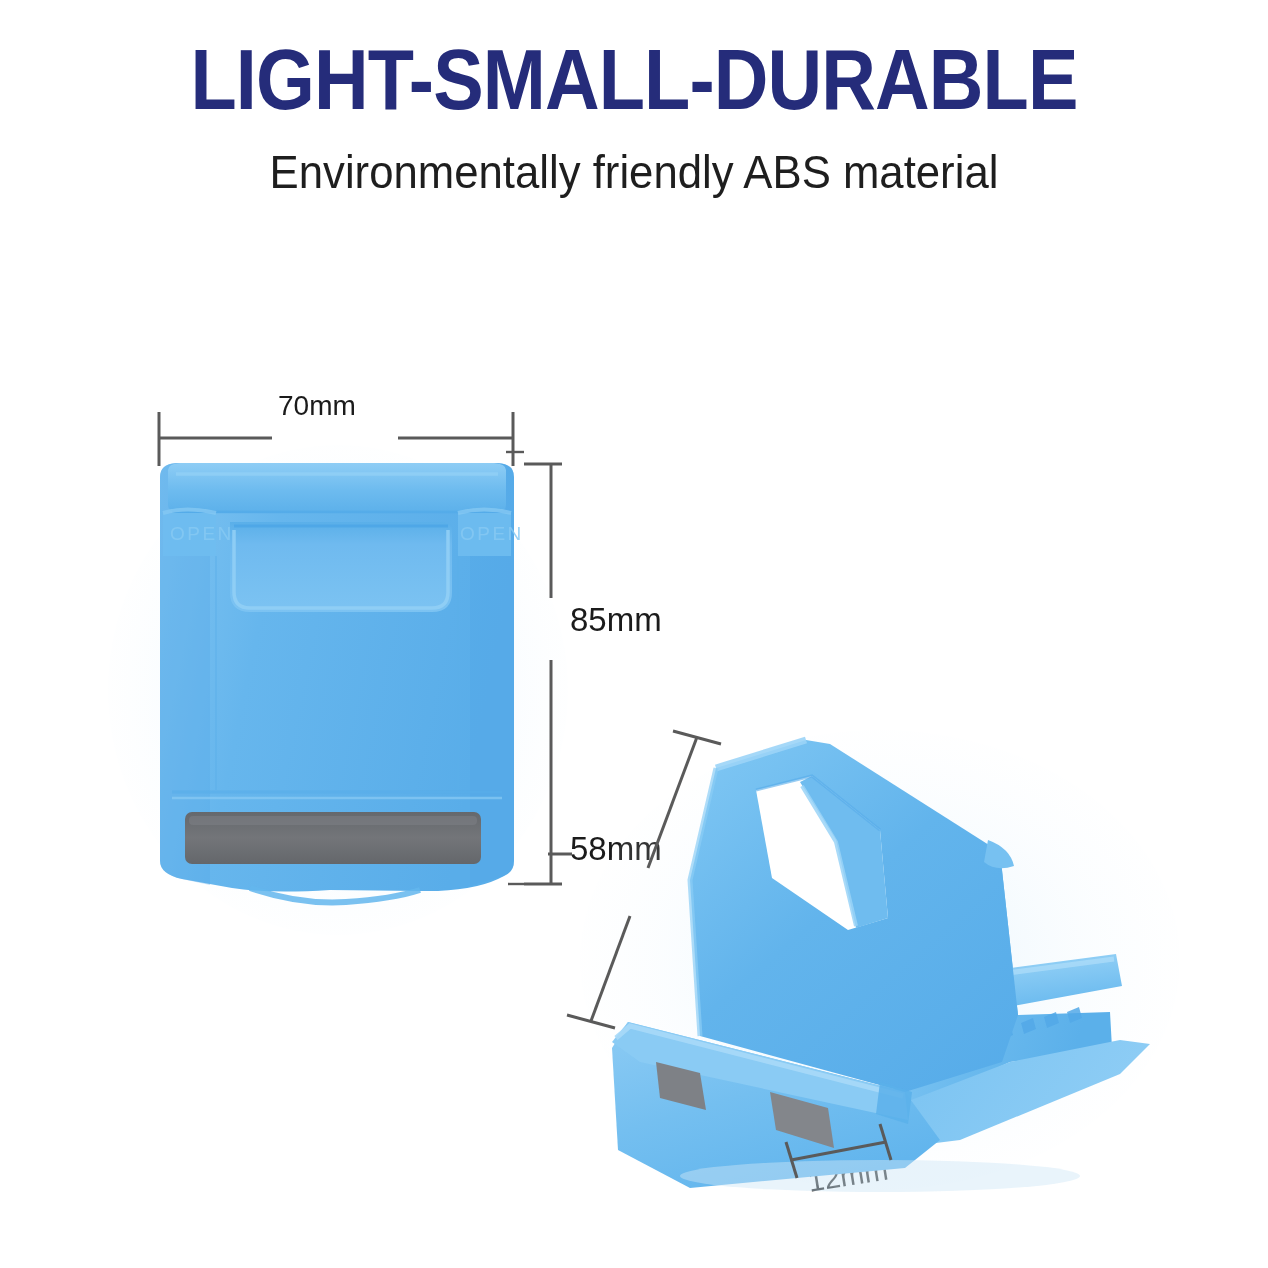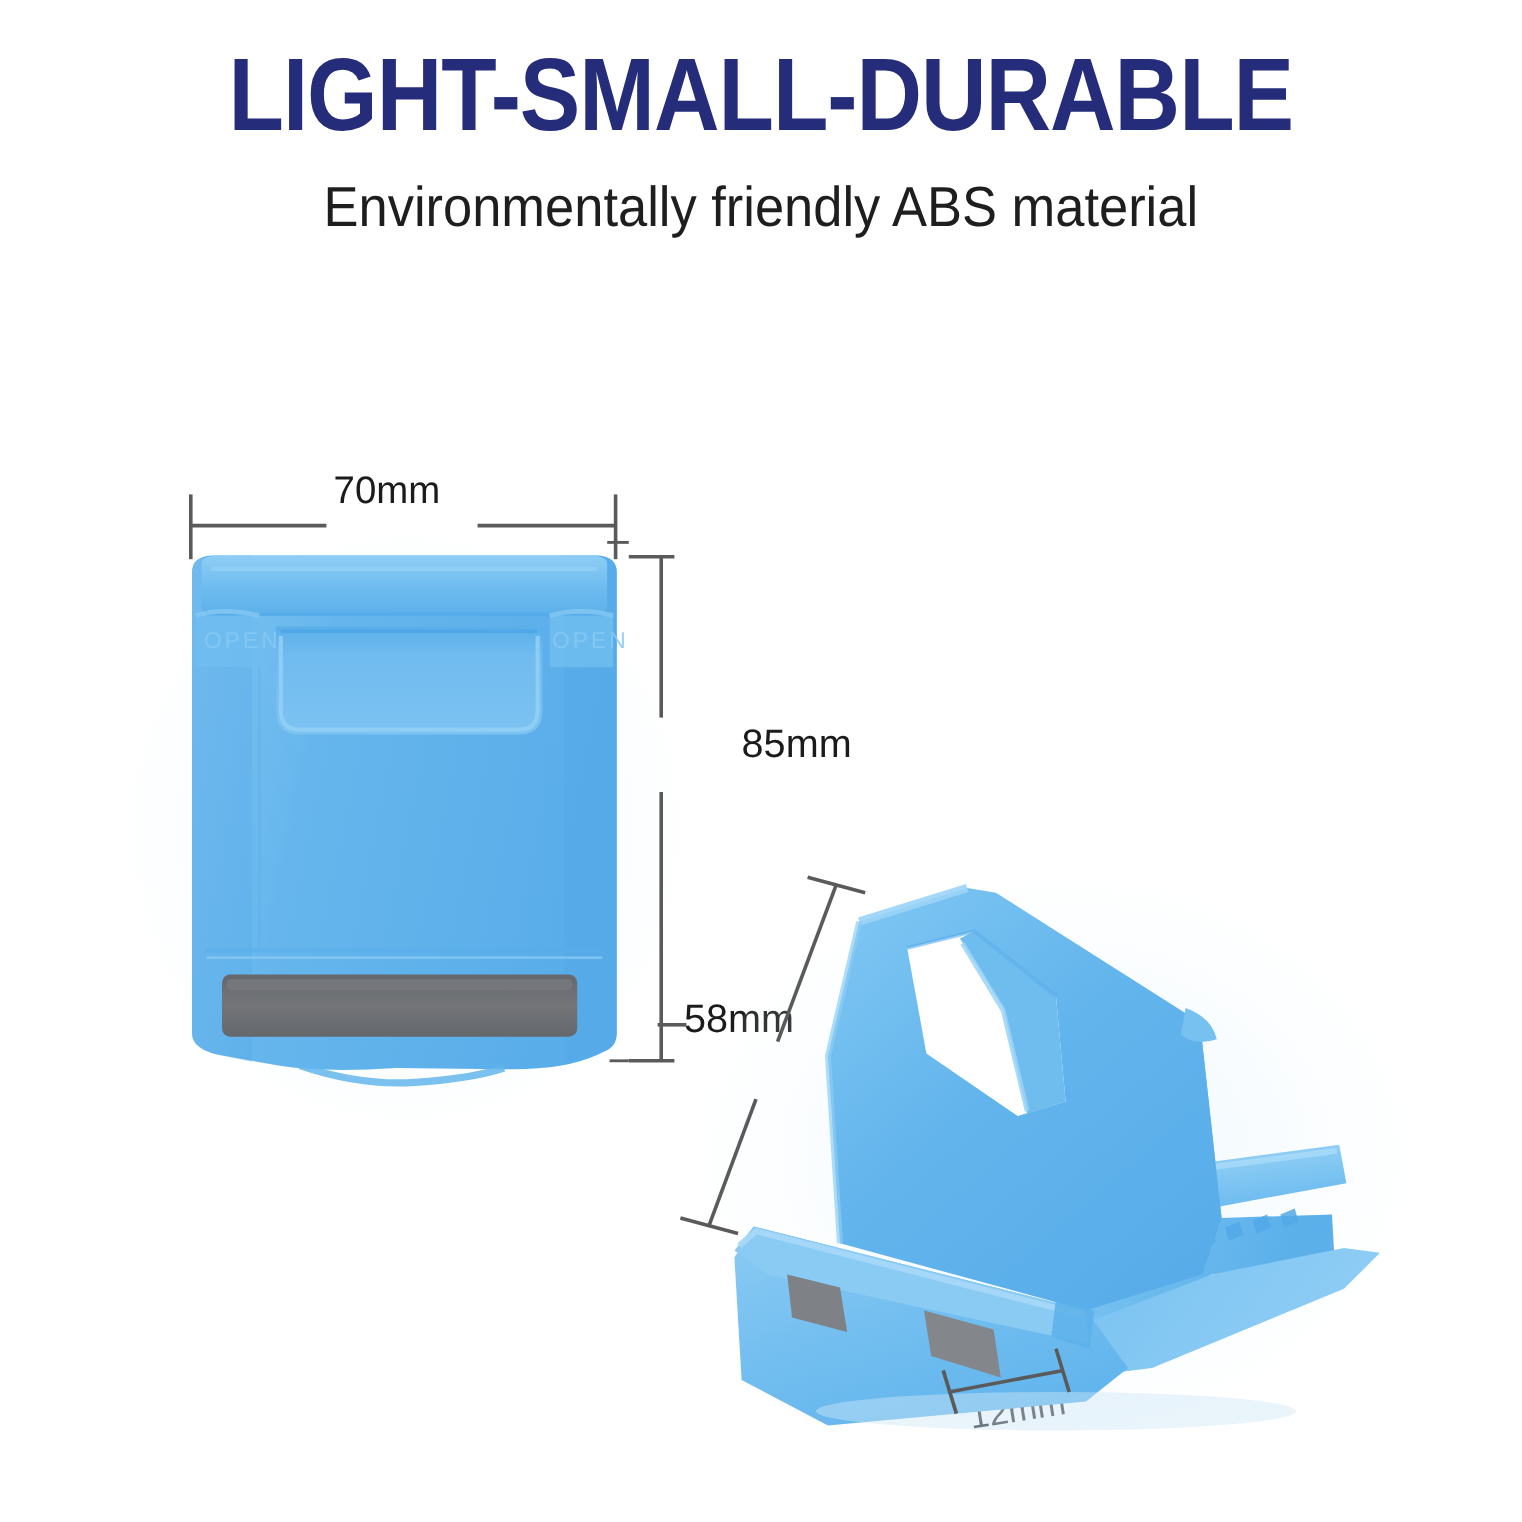"70mm" #dim-70-label { font-size: 32px -> 28px }
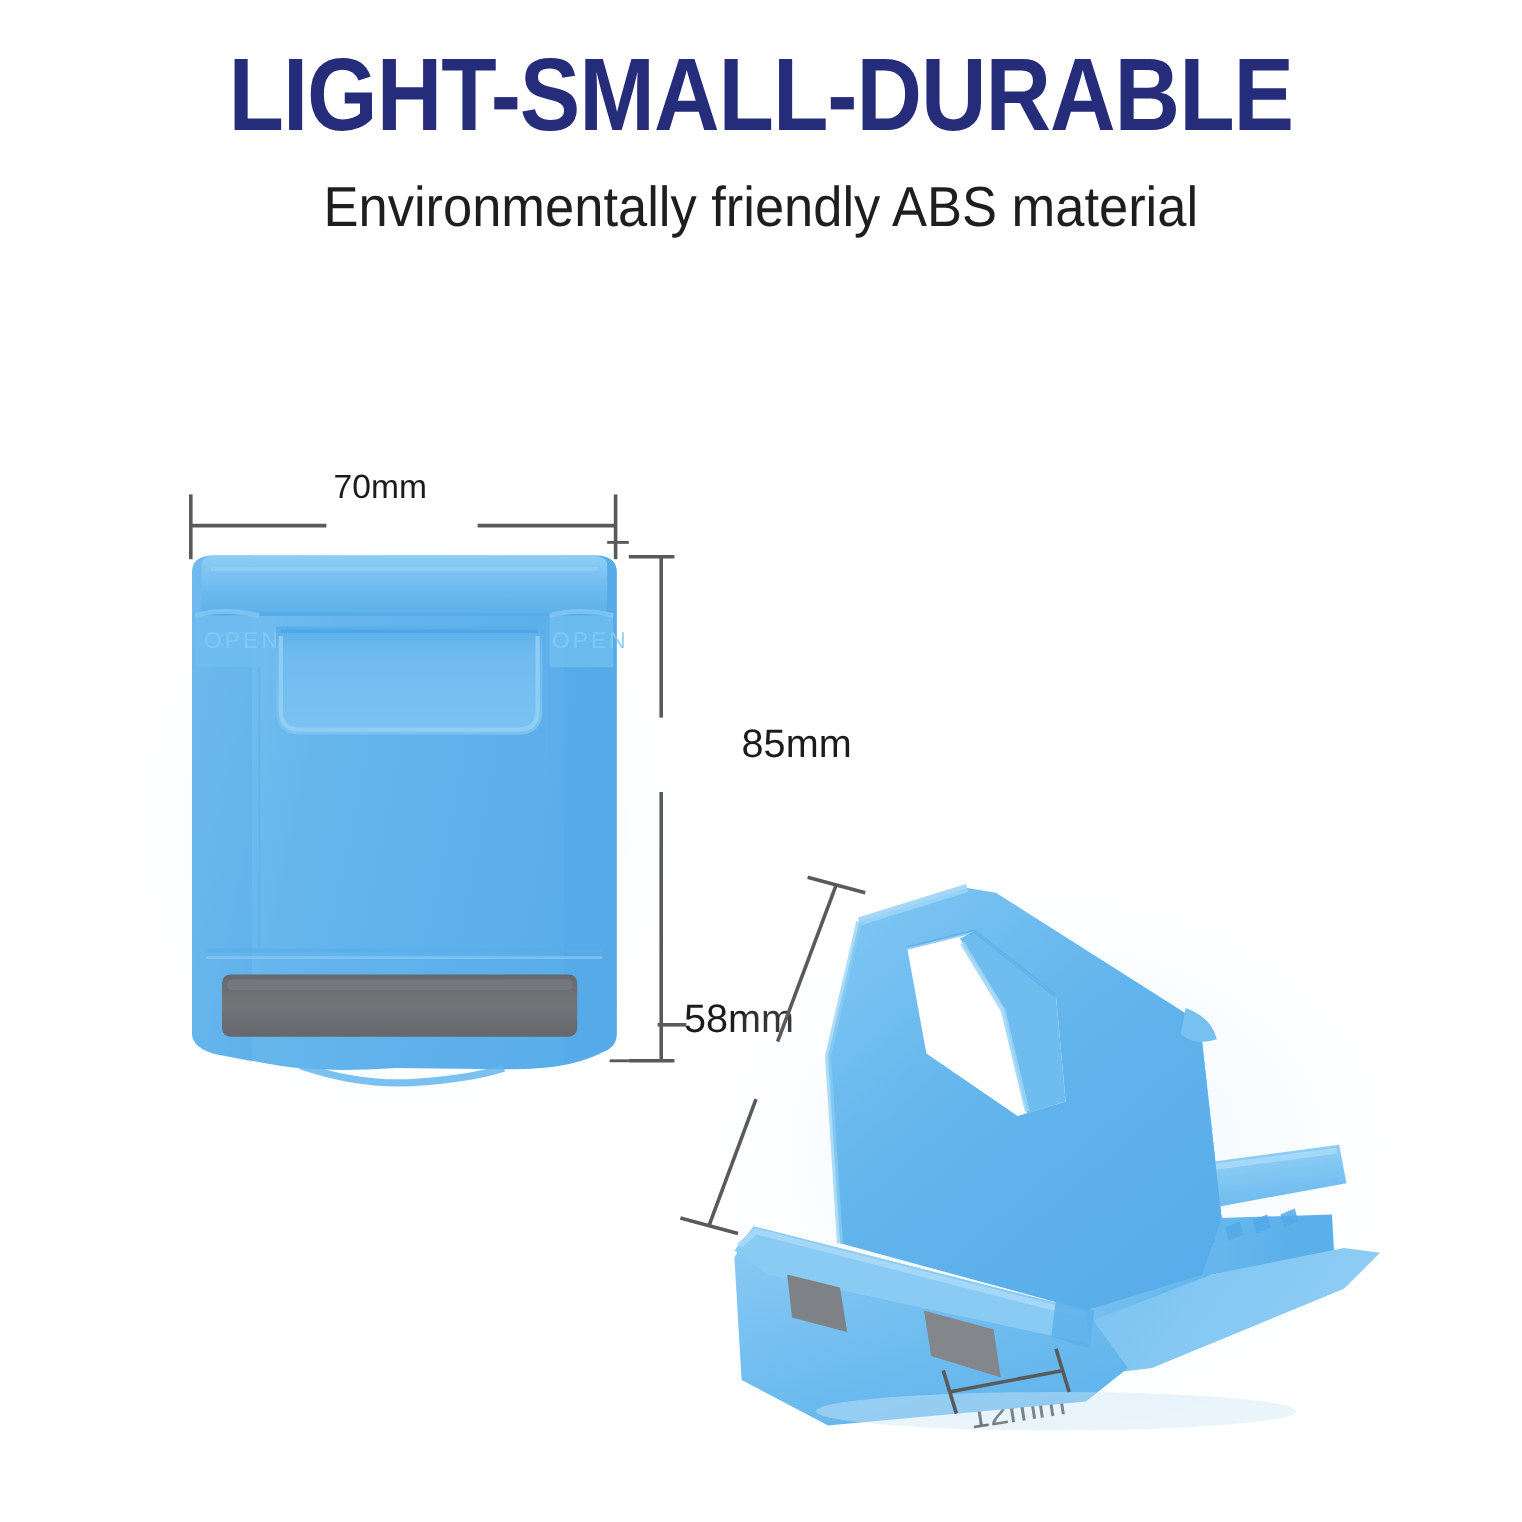"85mm" #dim-85-label { margin-left: 48px -> none }
